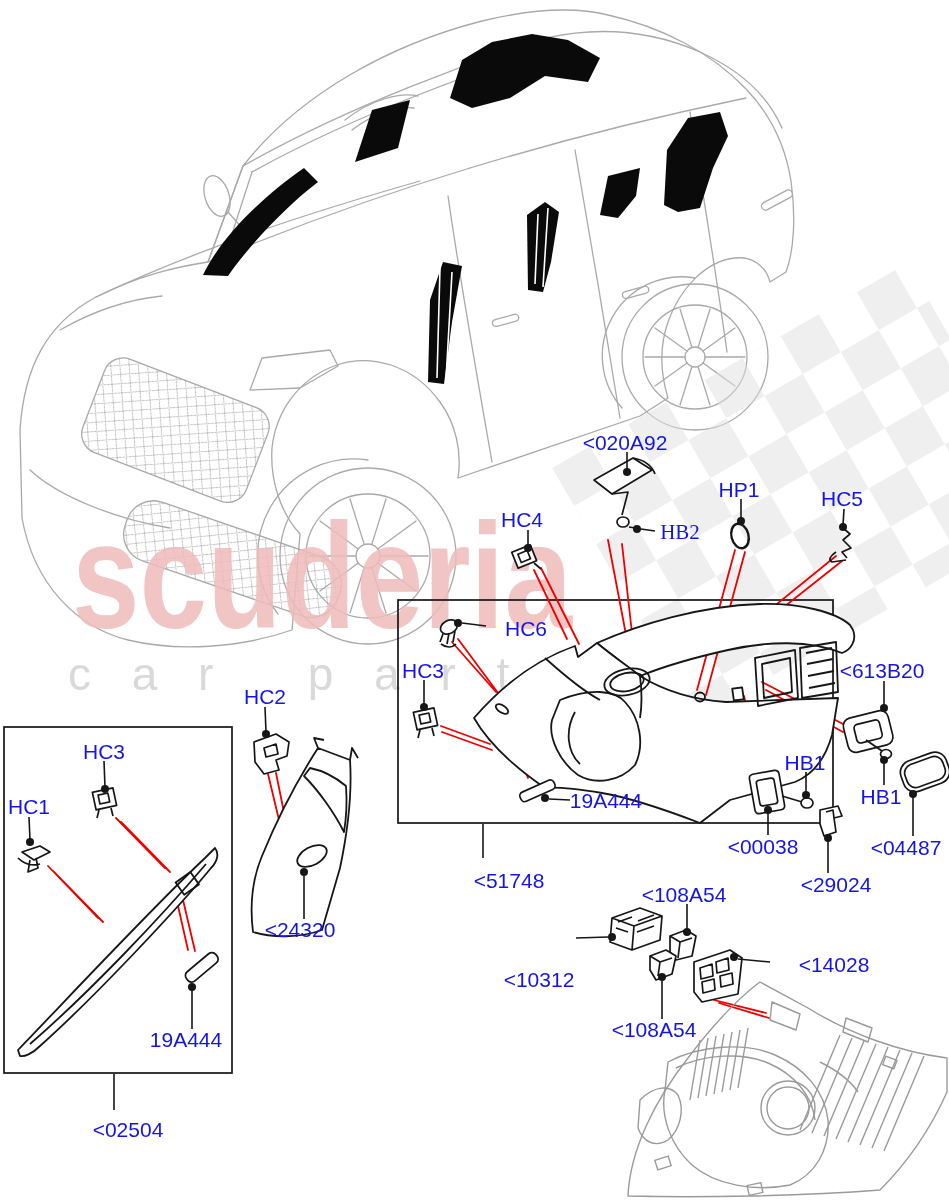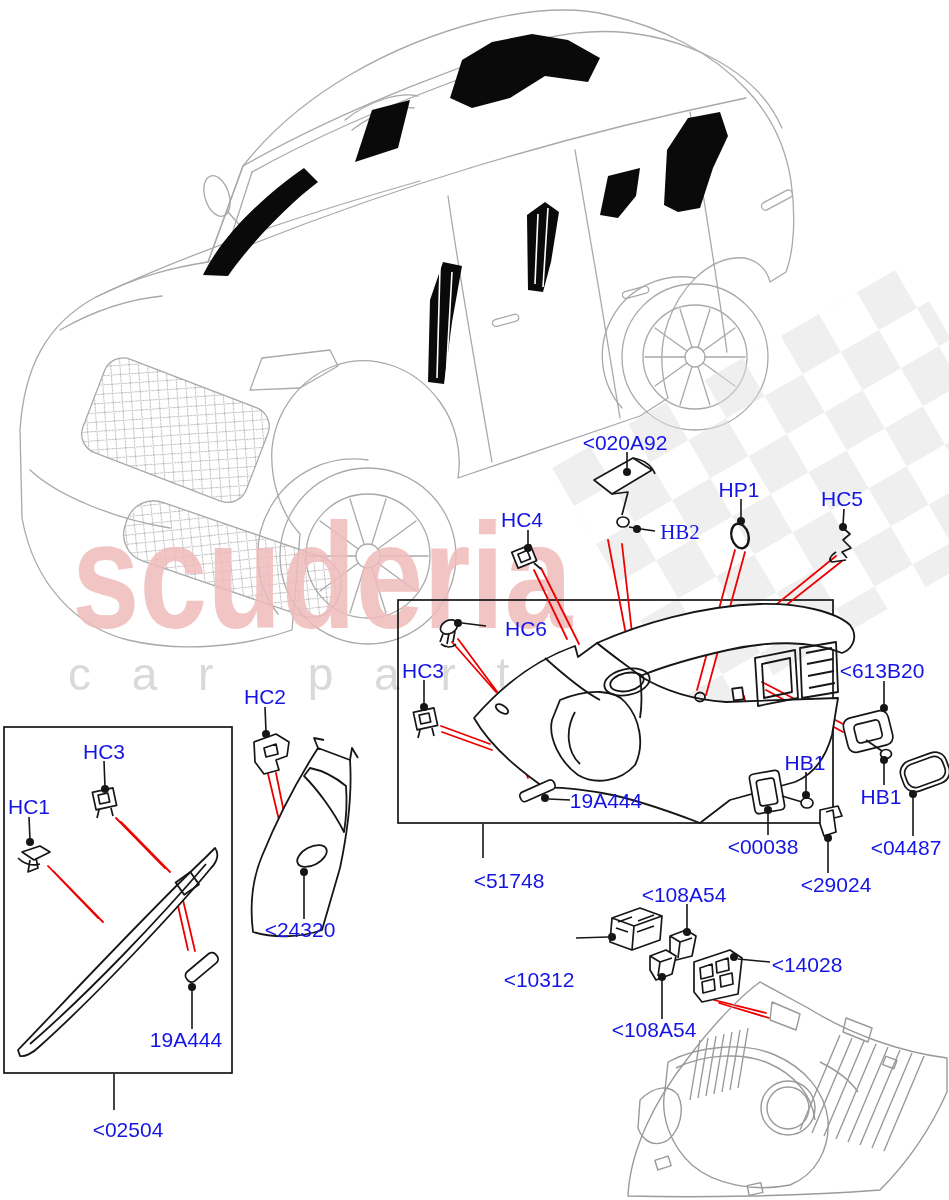"<14028" span.lbl { left: 807px -> 834px }
